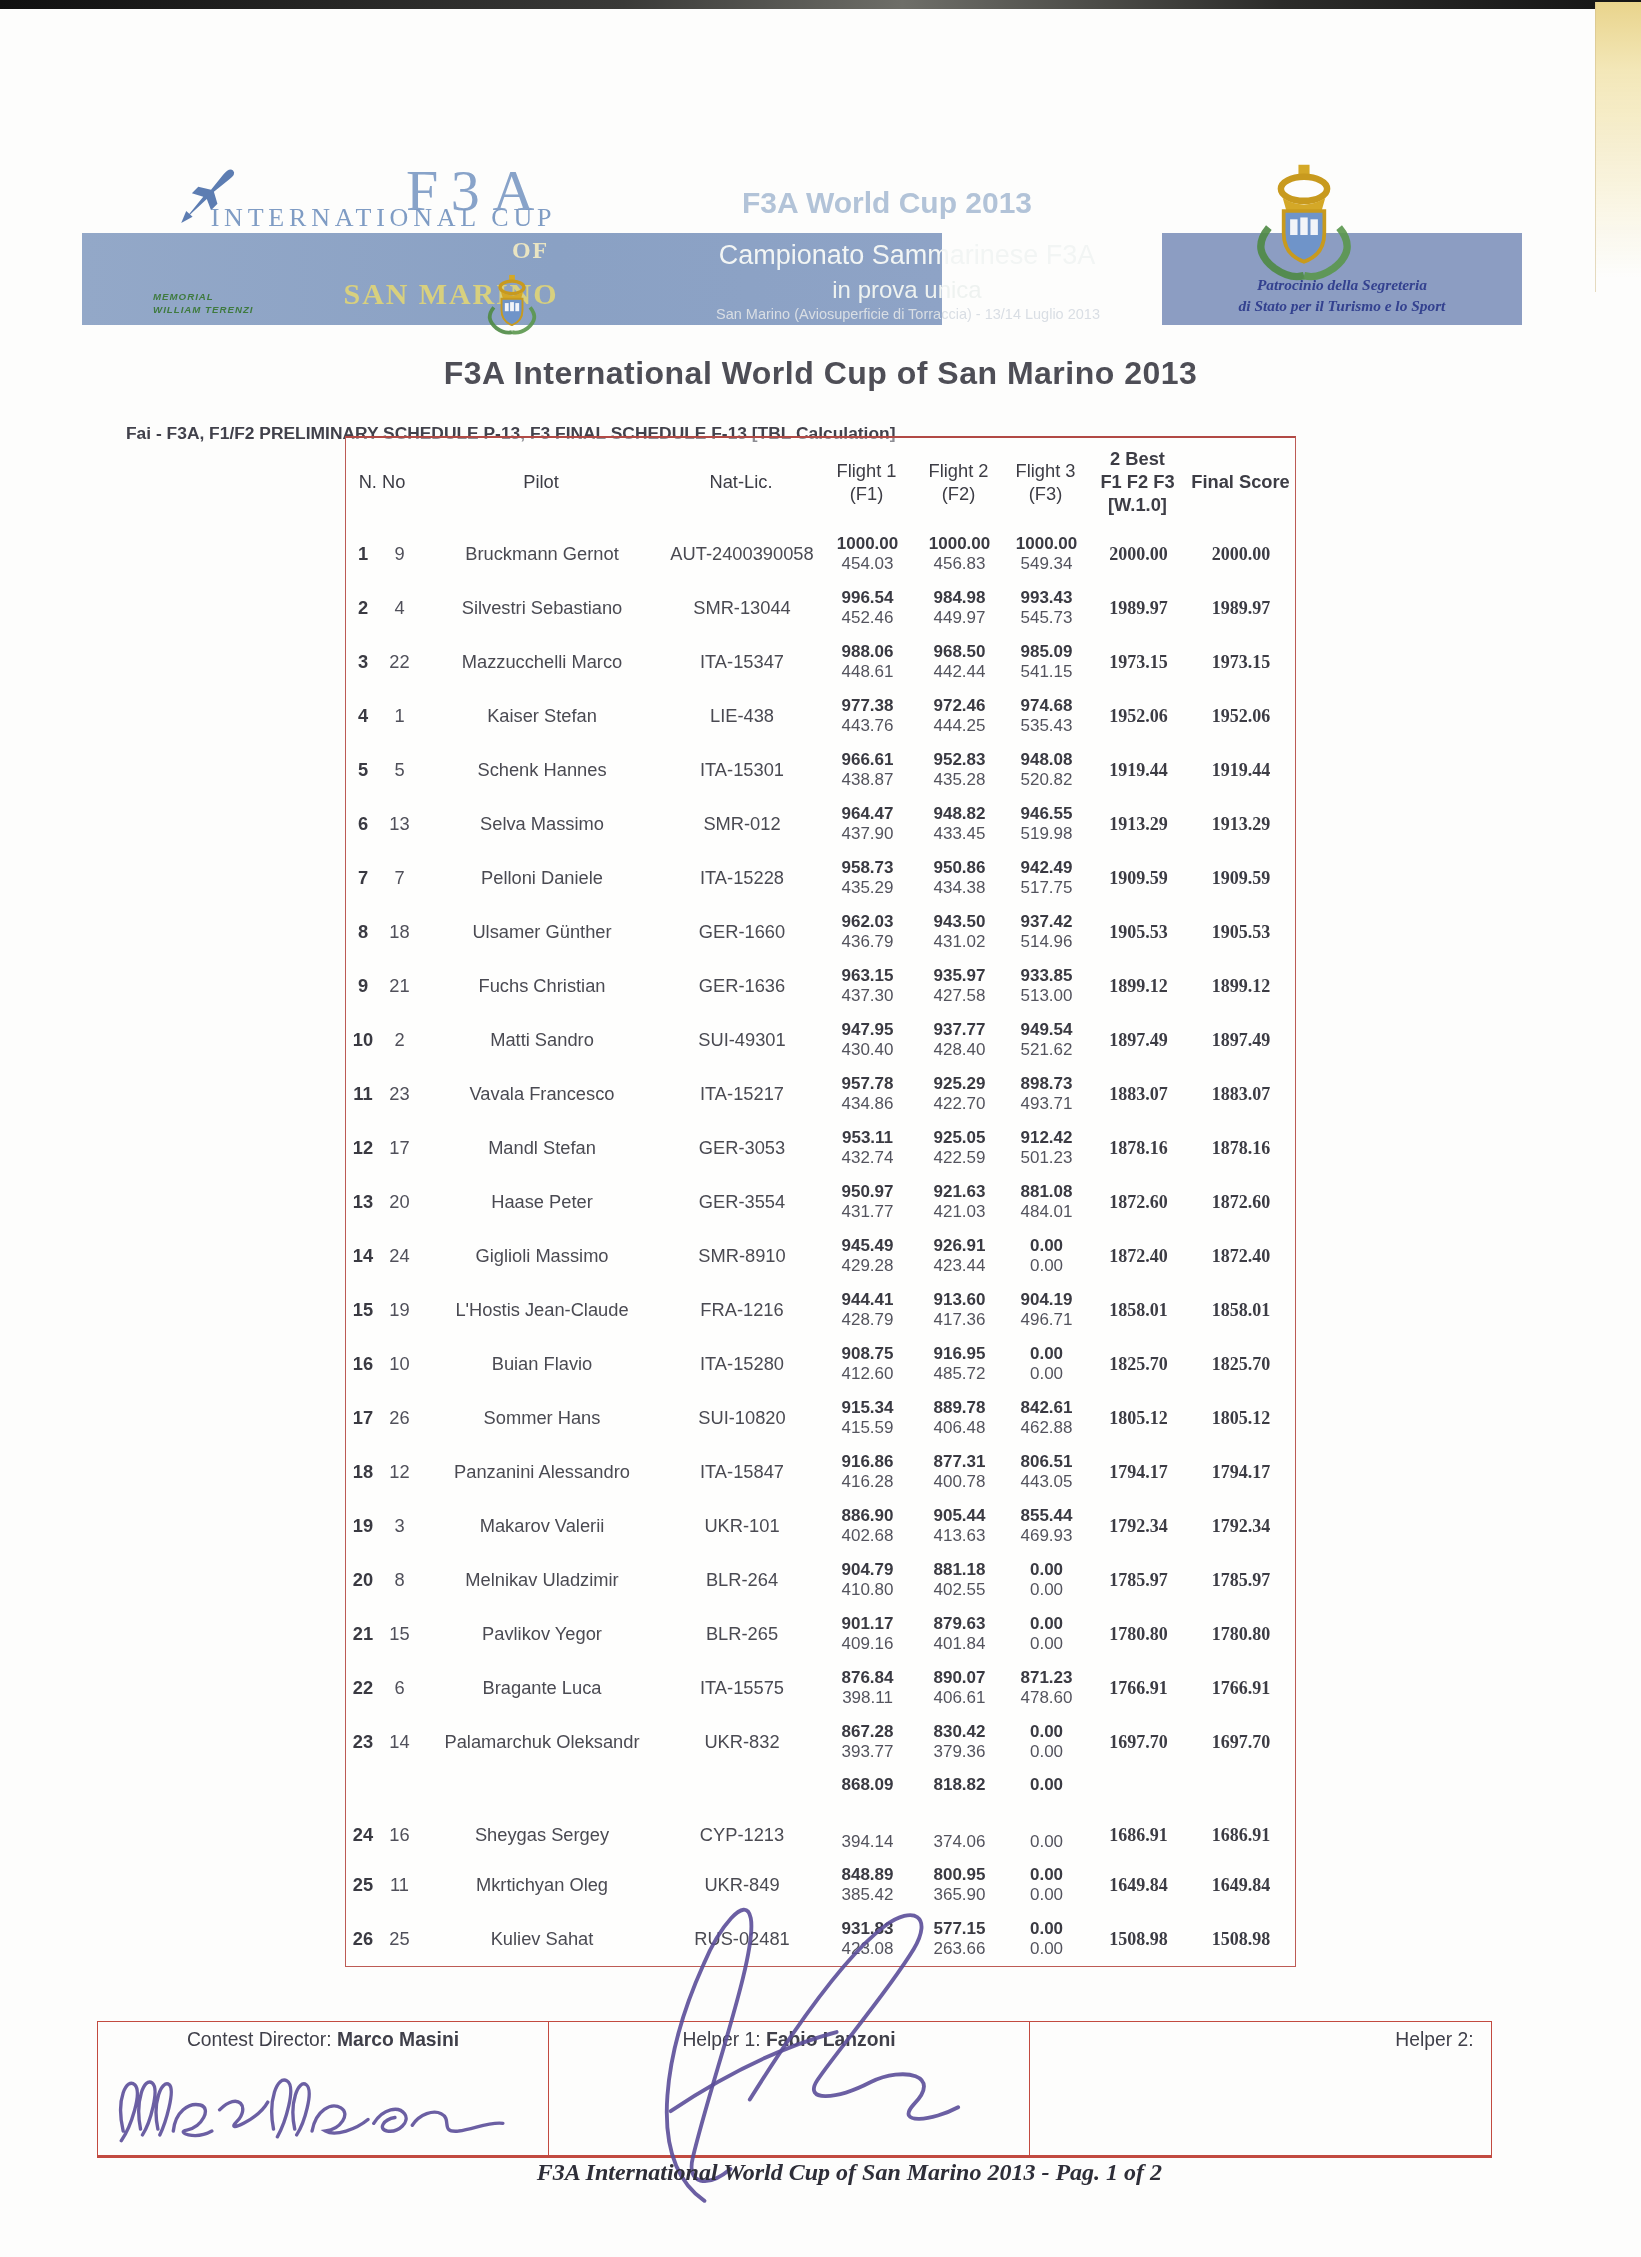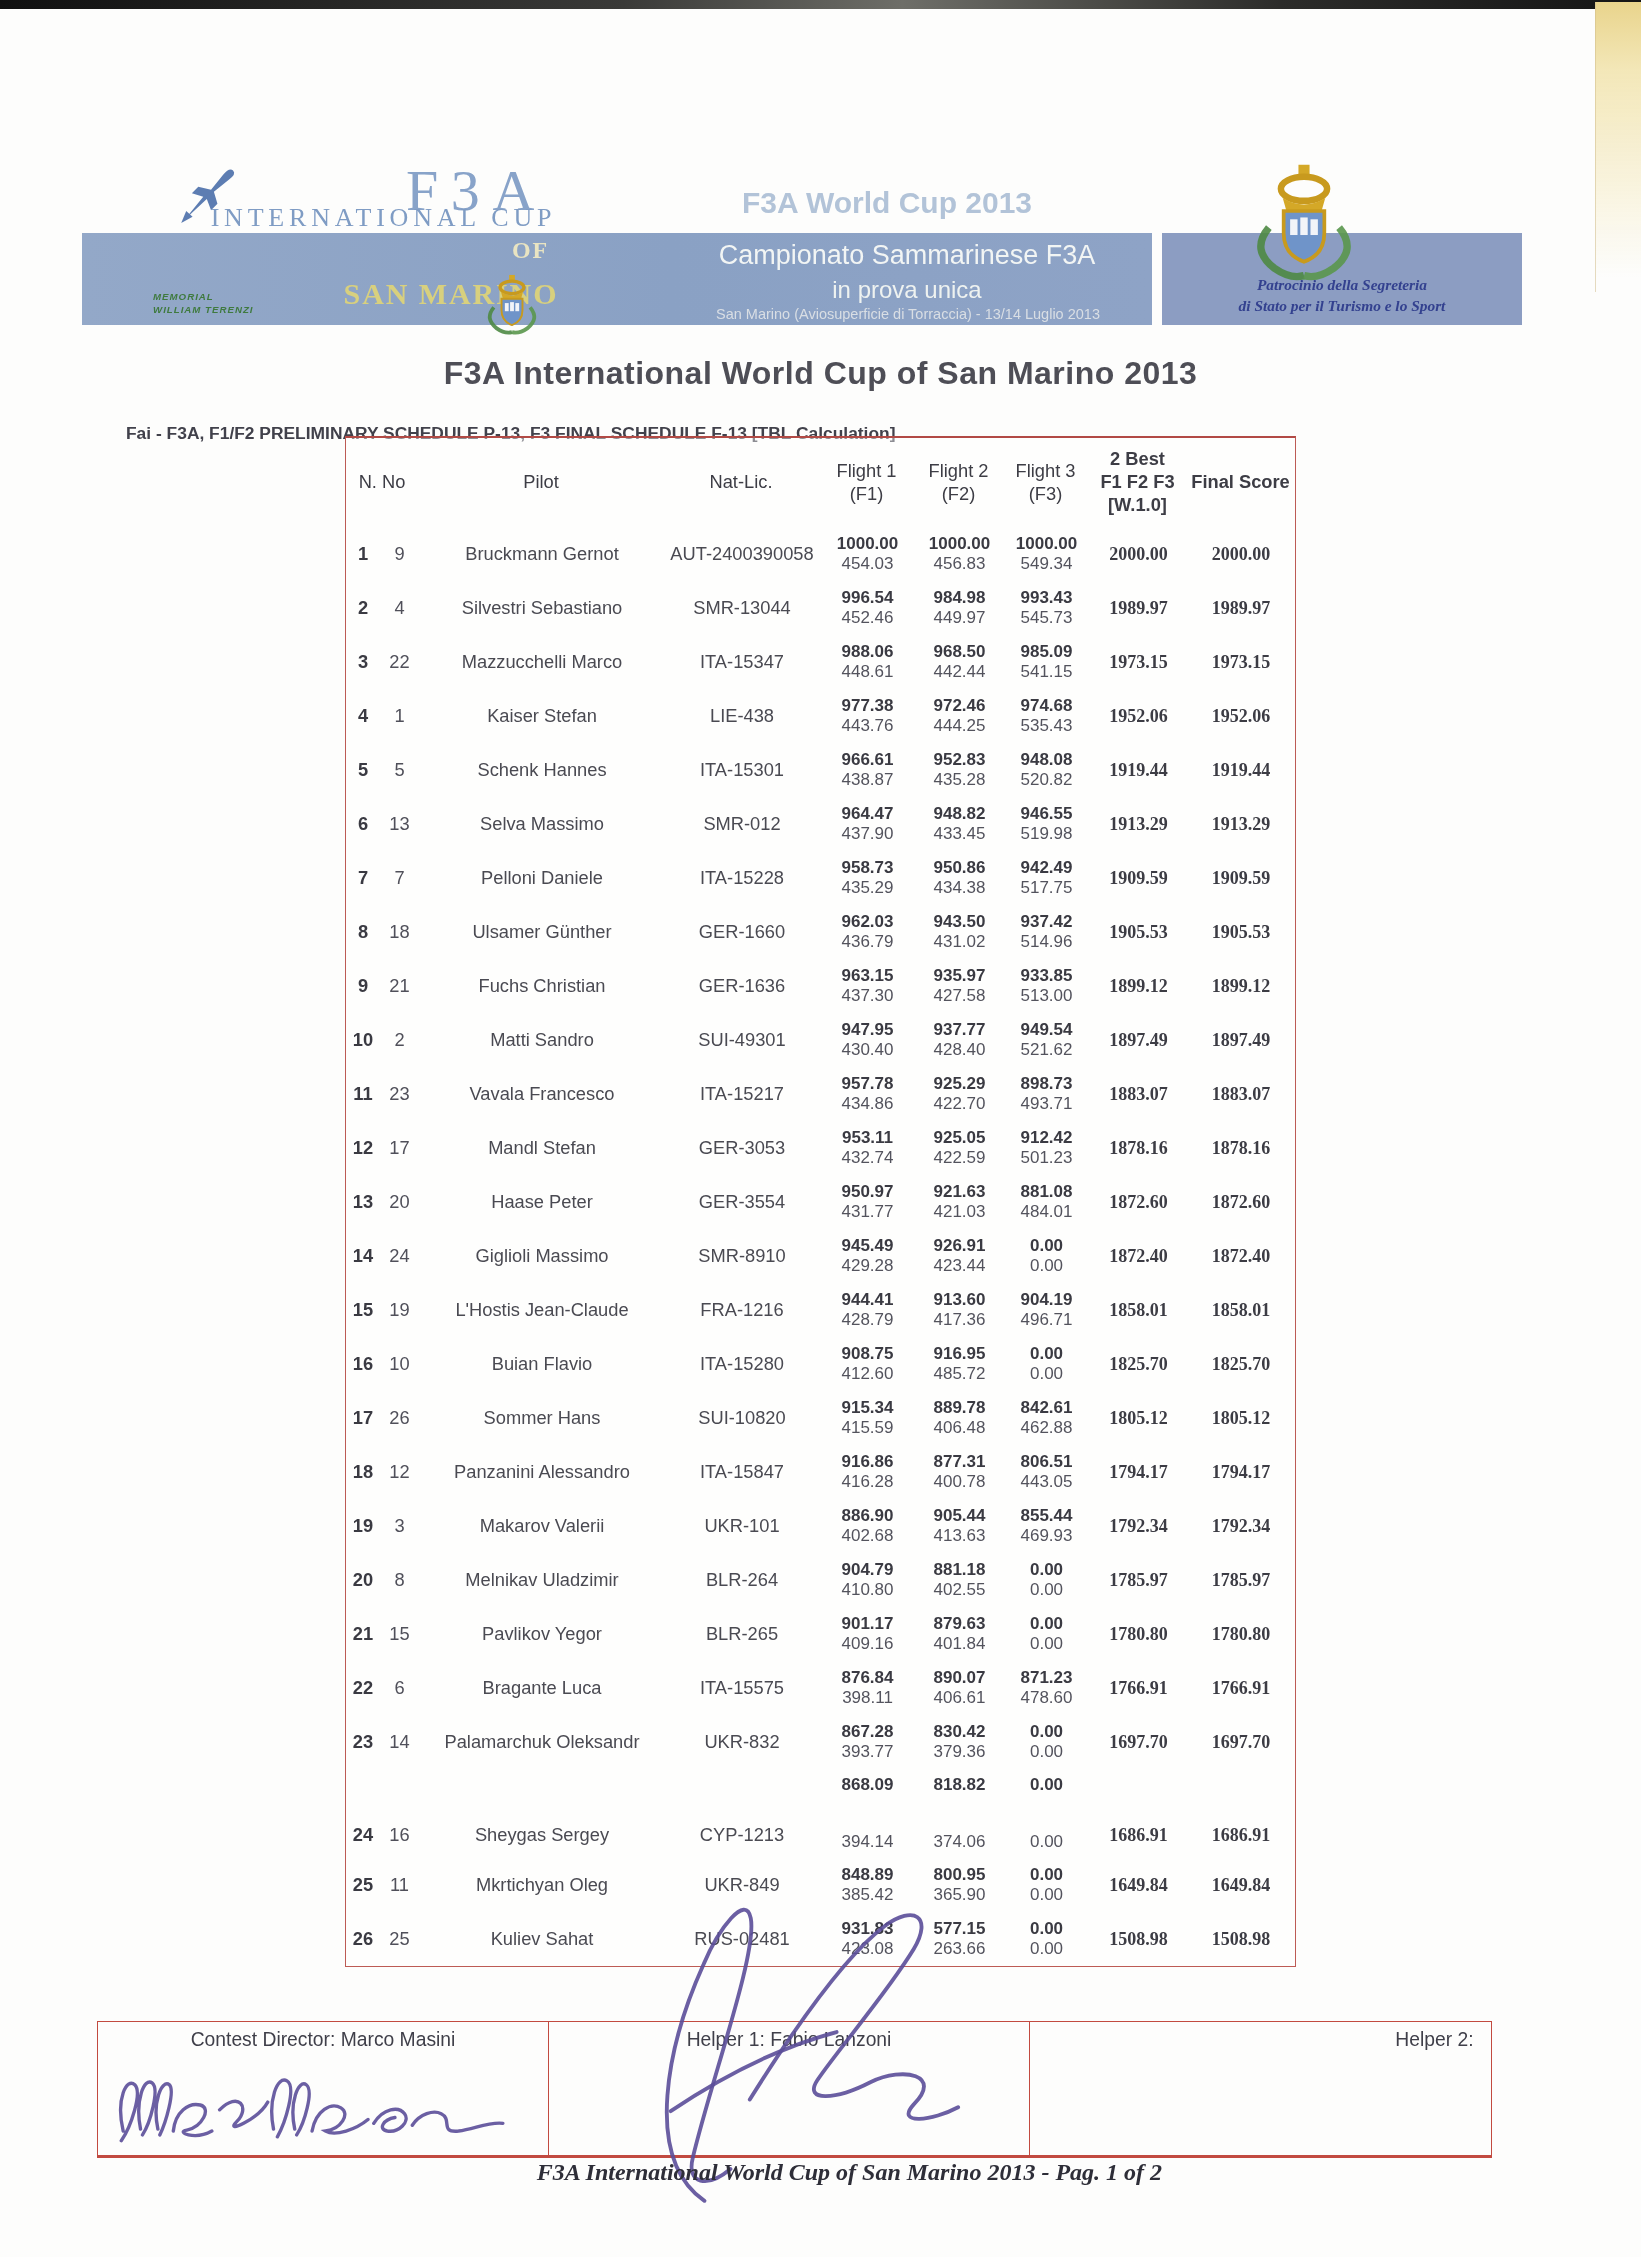"OF" .band-left { width: 1070px -> 860px }
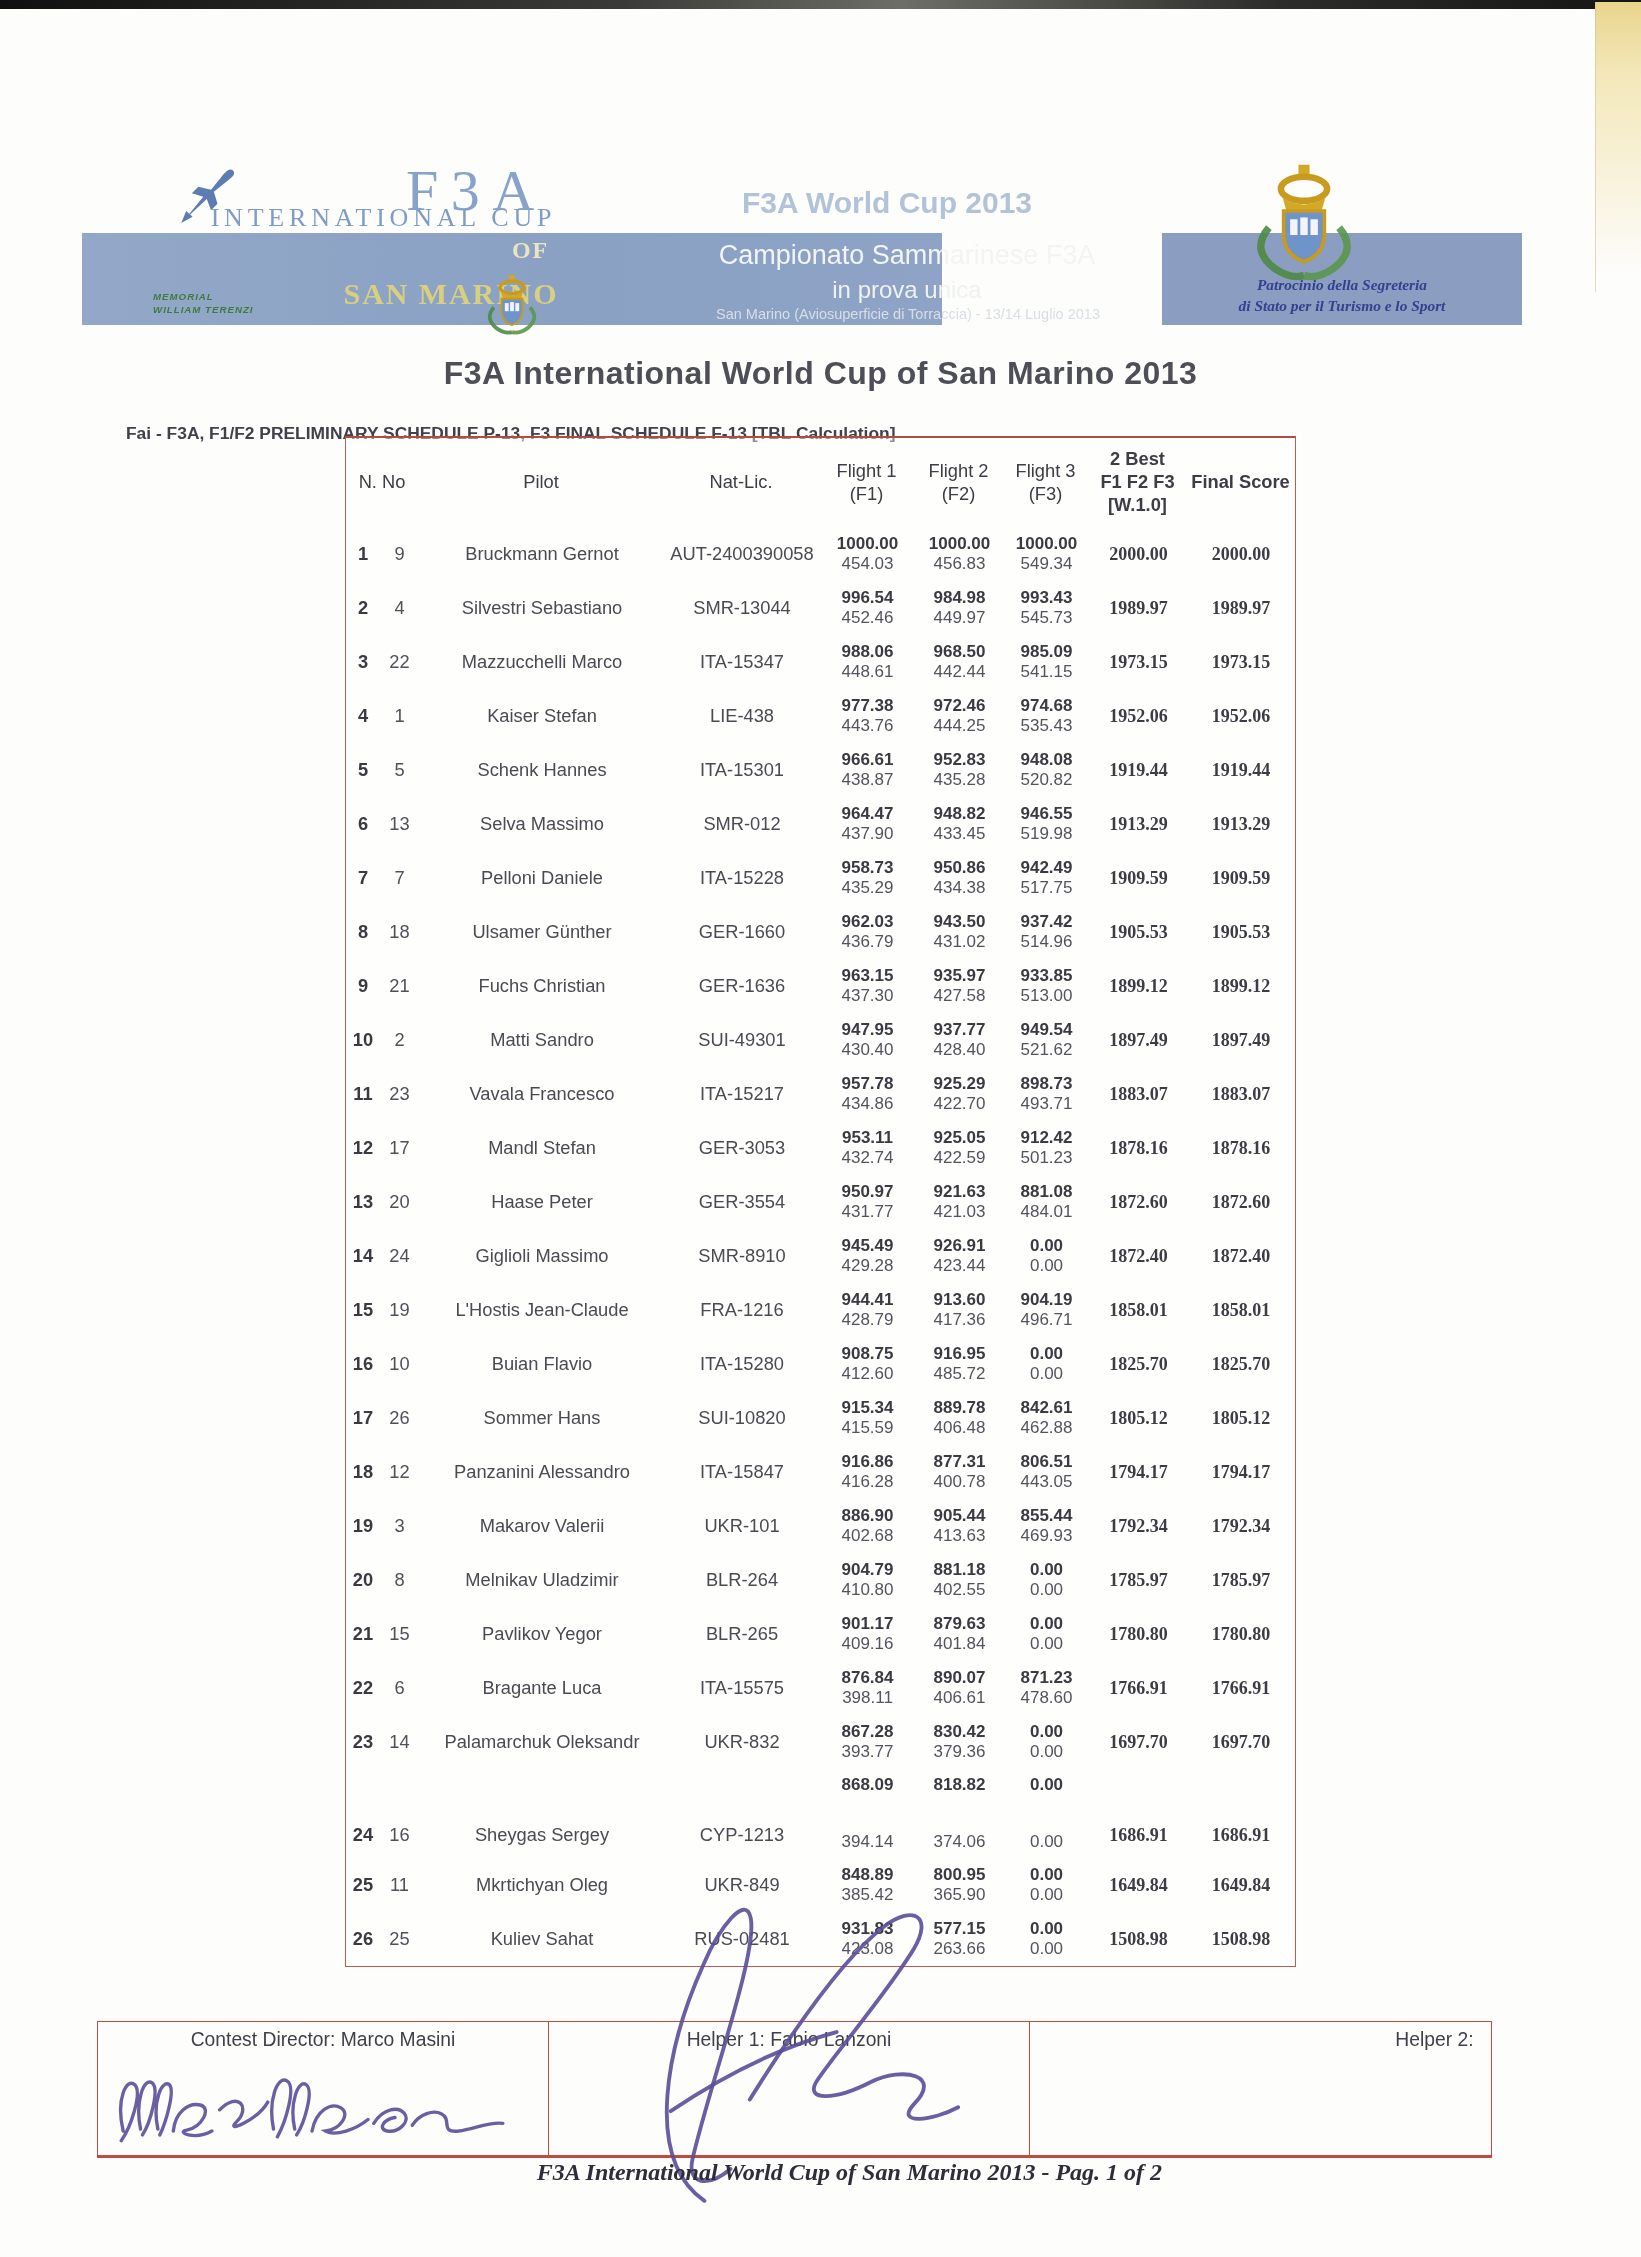"Marco Masini" .fname { font-weight: 400 -> 700 }
